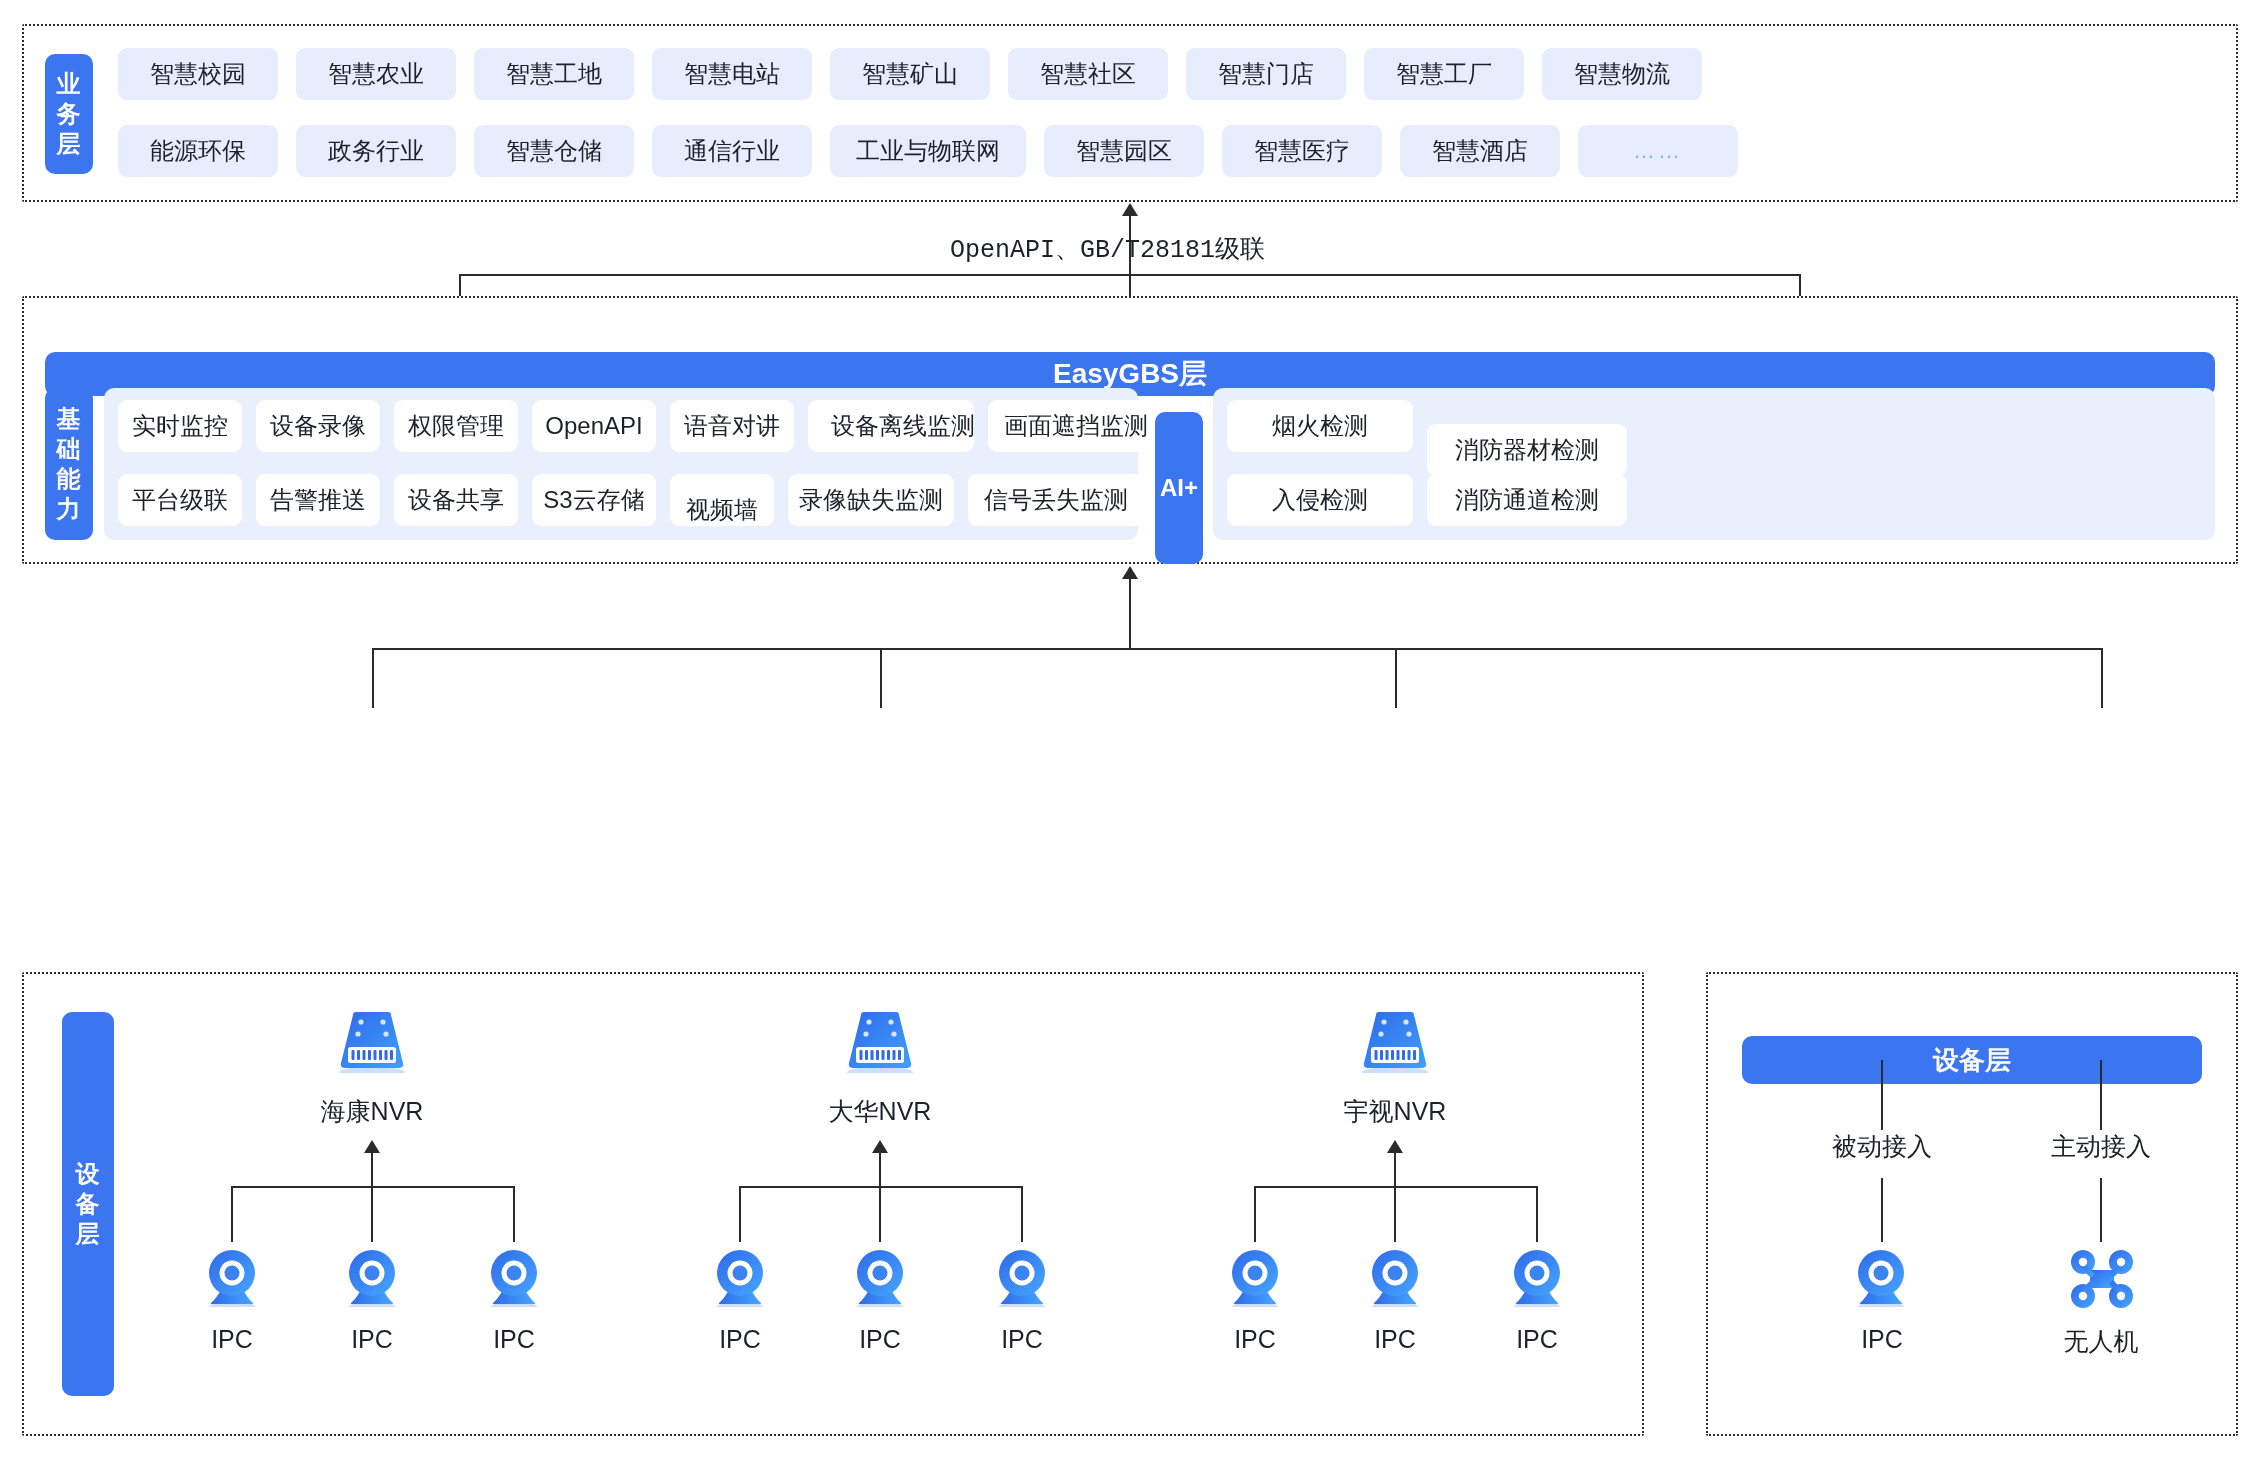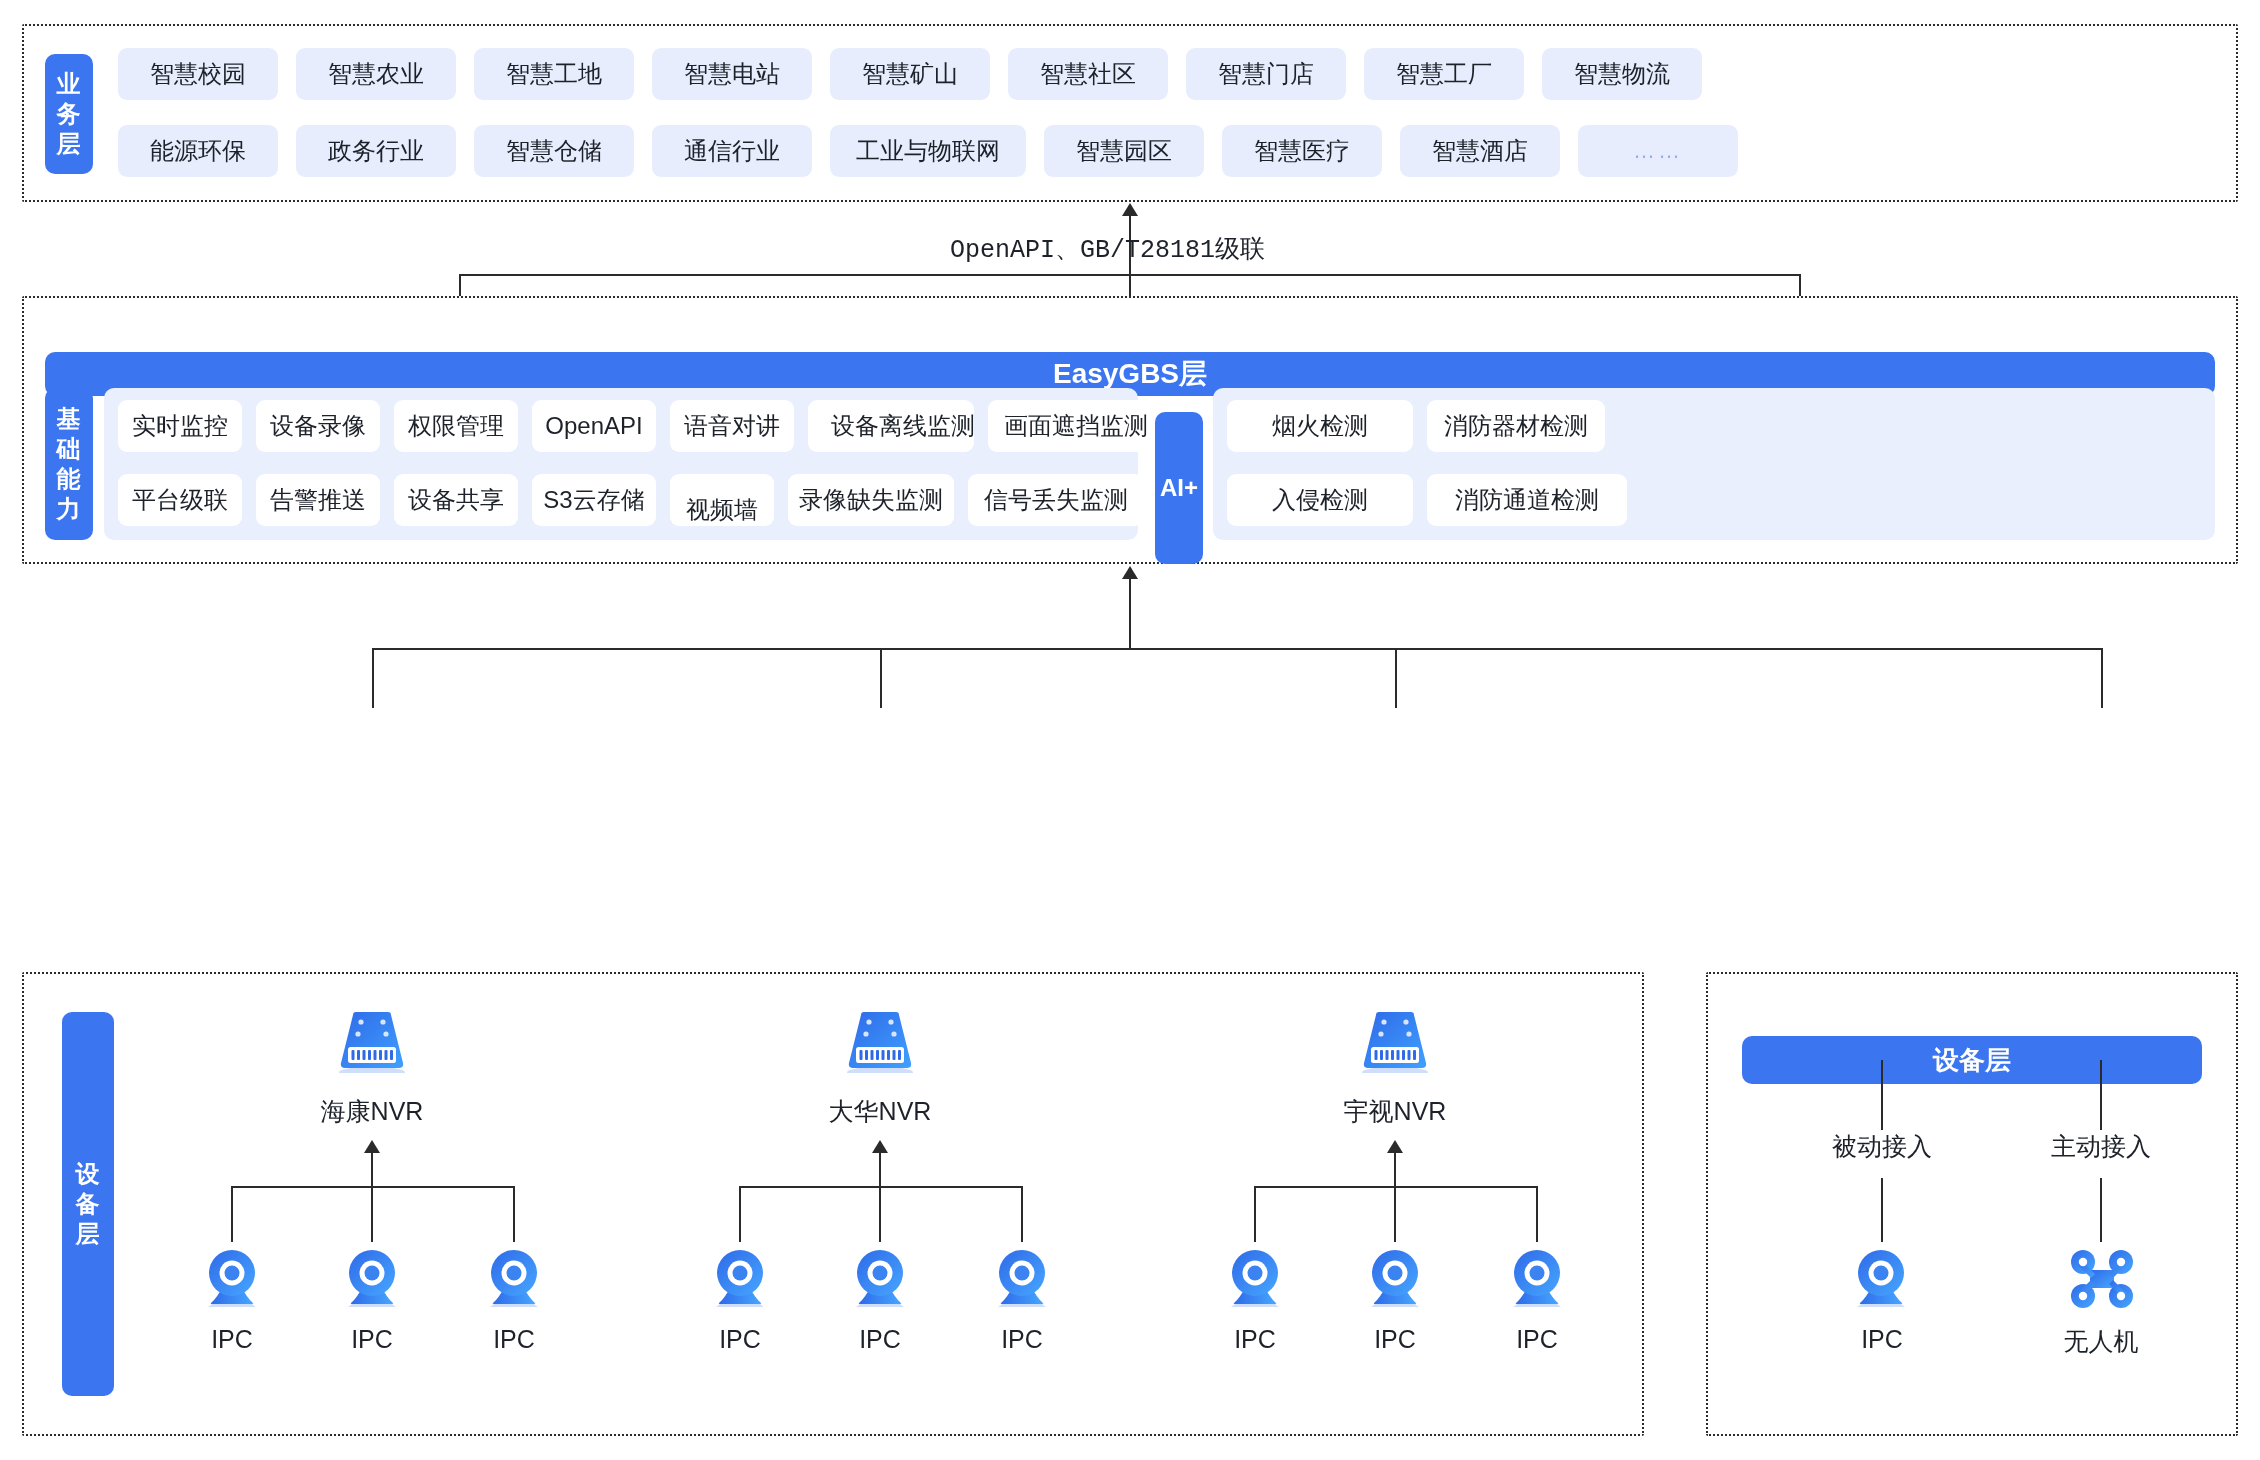"消防器材检测" div.cap-chip { margin-top: none -> 24px; width: 178px -> 200px }
